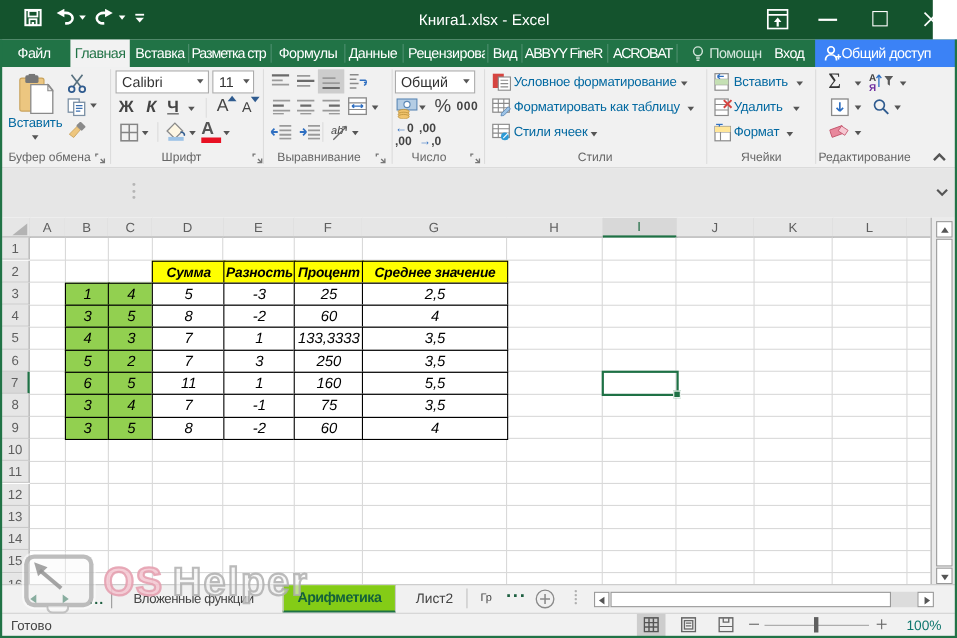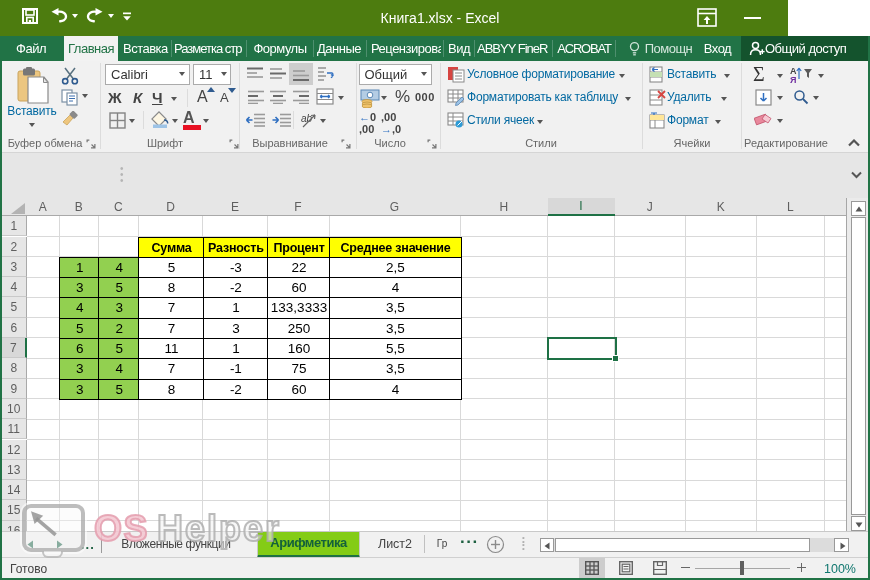"Книга1.xlsx - Excel" #titlebar { background: #4d7c0f -> #14532d; width: 788px -> 848px }
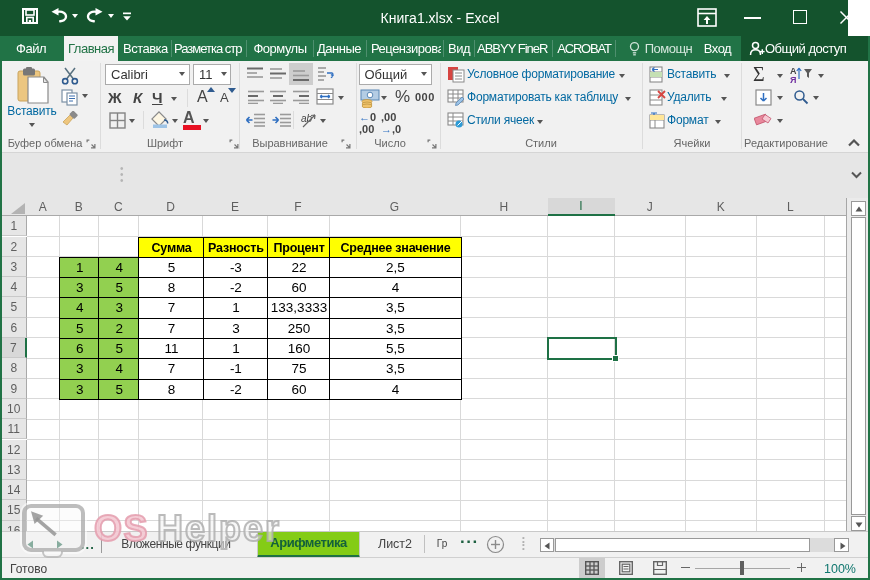"Общий доступ" #sharebtn { background: #14532d -> #3b82f6 }
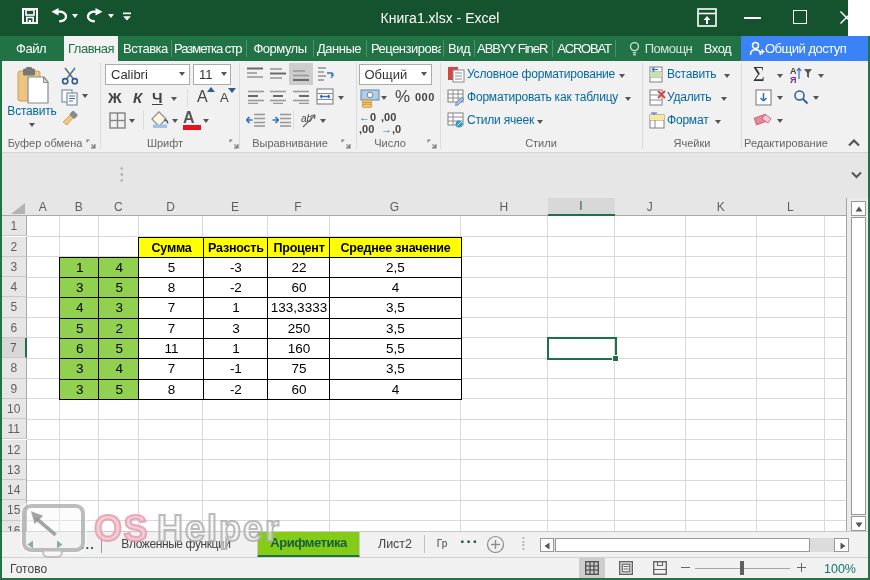"Сумма" .cell { font-style: none -> italic }
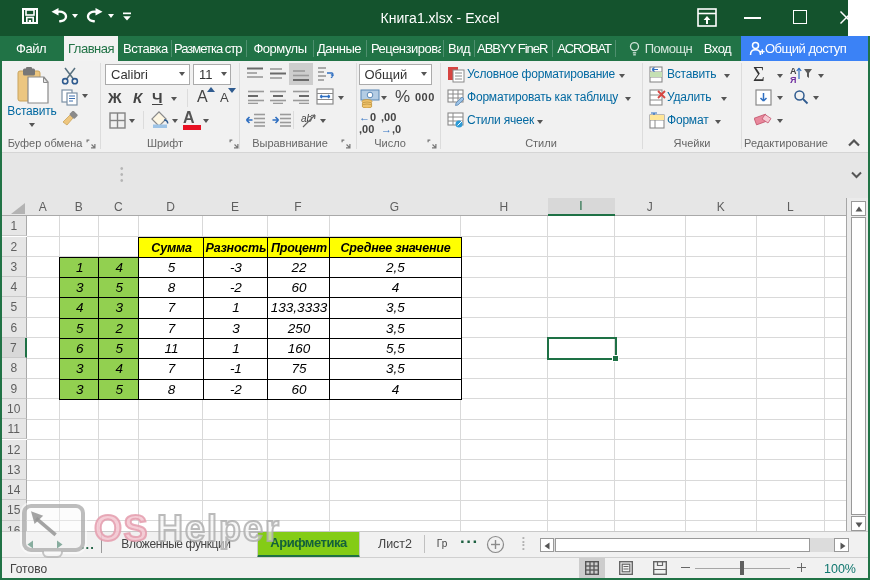"22" div.cell { text: 22 -> 25 }
